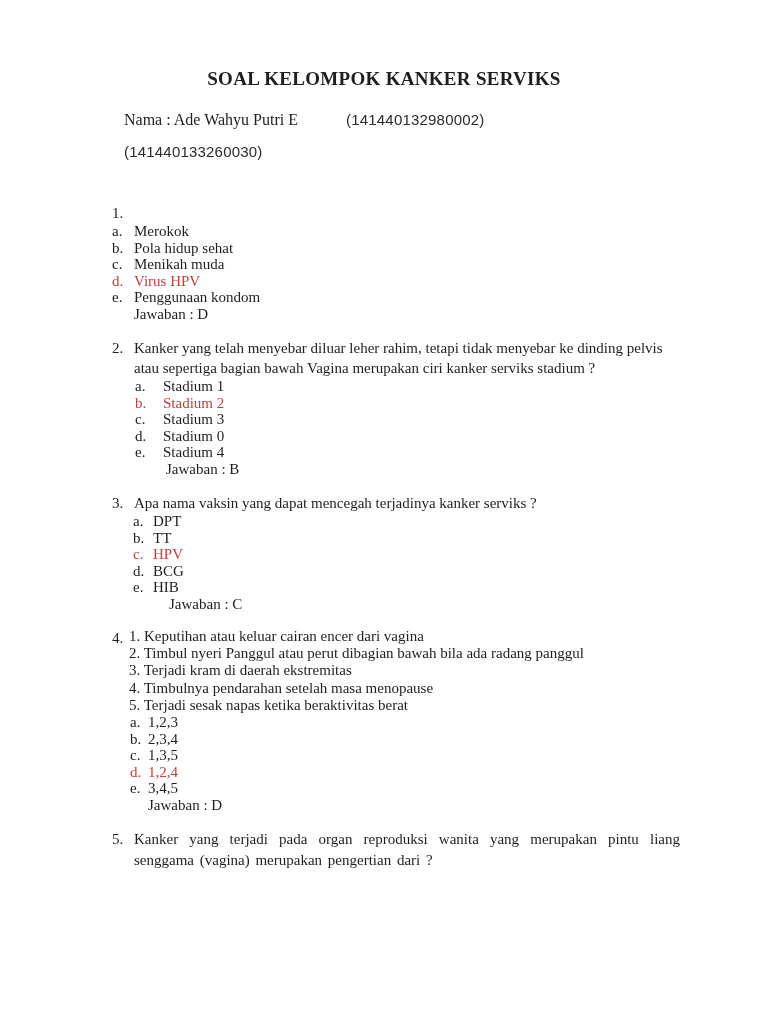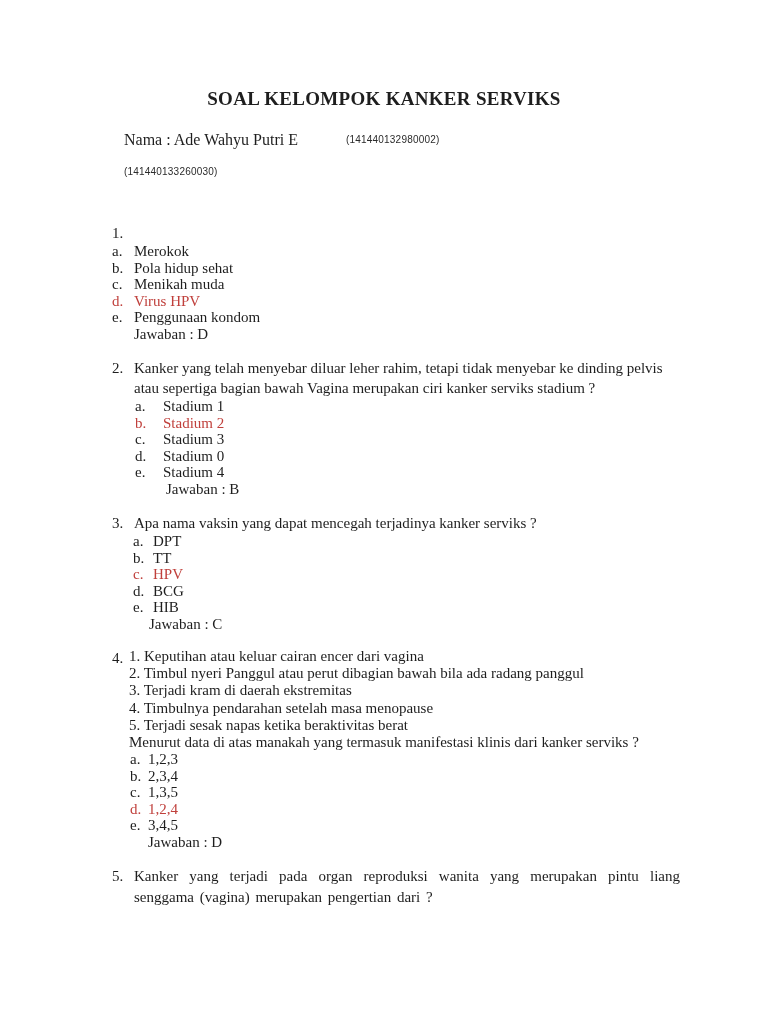"SOAL KELOMPOK KANKER SERVIKS" .doc-title { padding-top: 88px -> 68px }
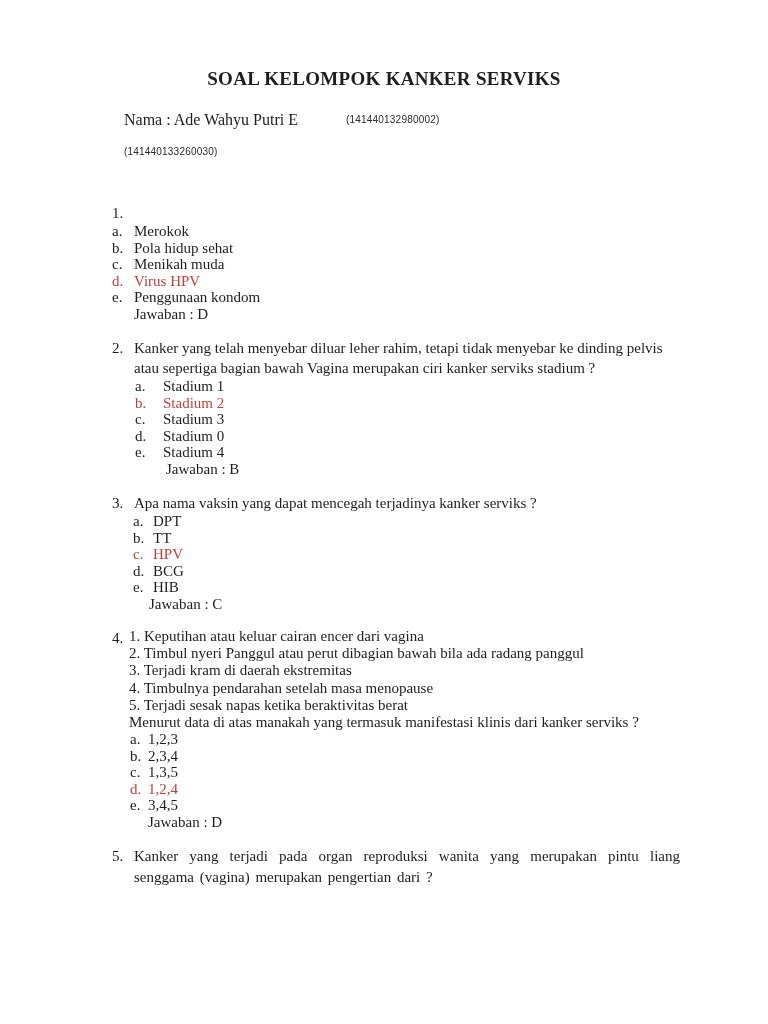"(141440132980002)" .nim { font-size: 10px -> 15px }
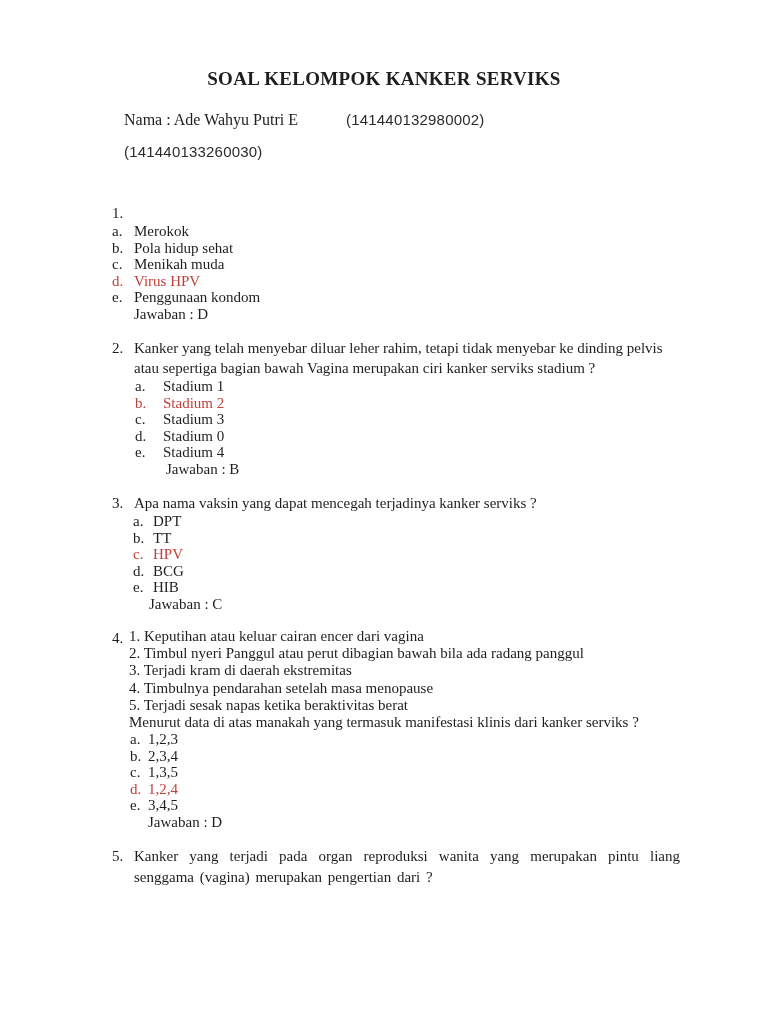"Jawaban : C" .opts-q3 .jawaban { margin-left: 16px -> 36px }
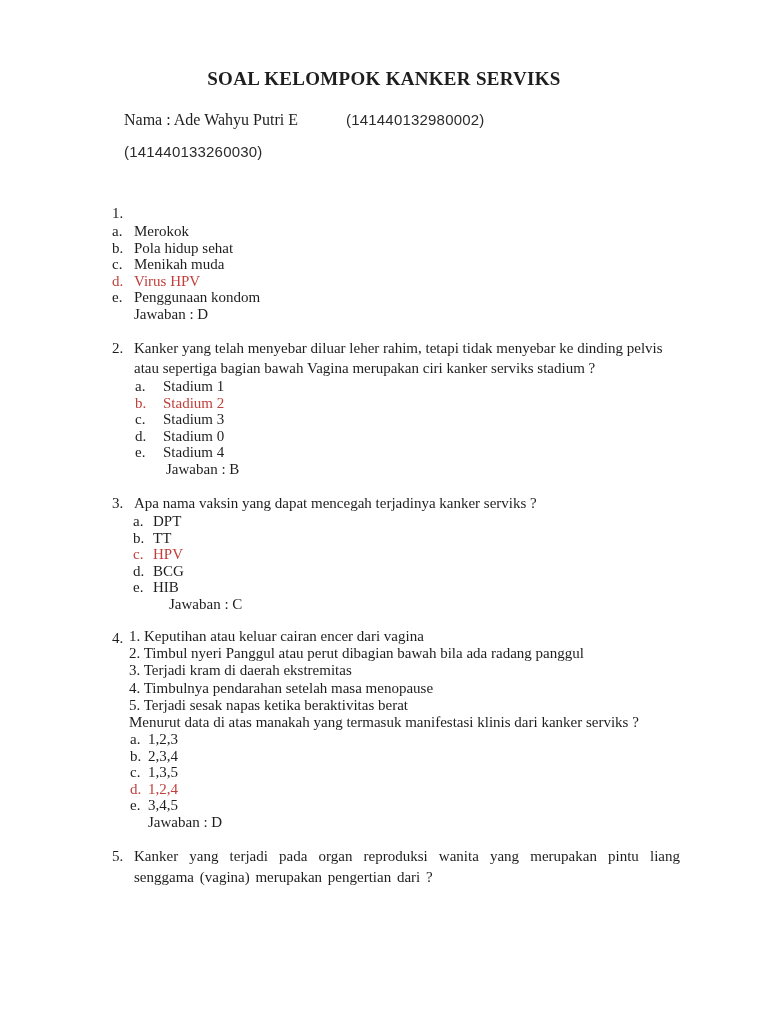"Menurut data di atas manakah" div { html: <div>Menurut data di atas manakah yang termasuk manifestasi klinis dari kanker serviks ?</div> -> none }
